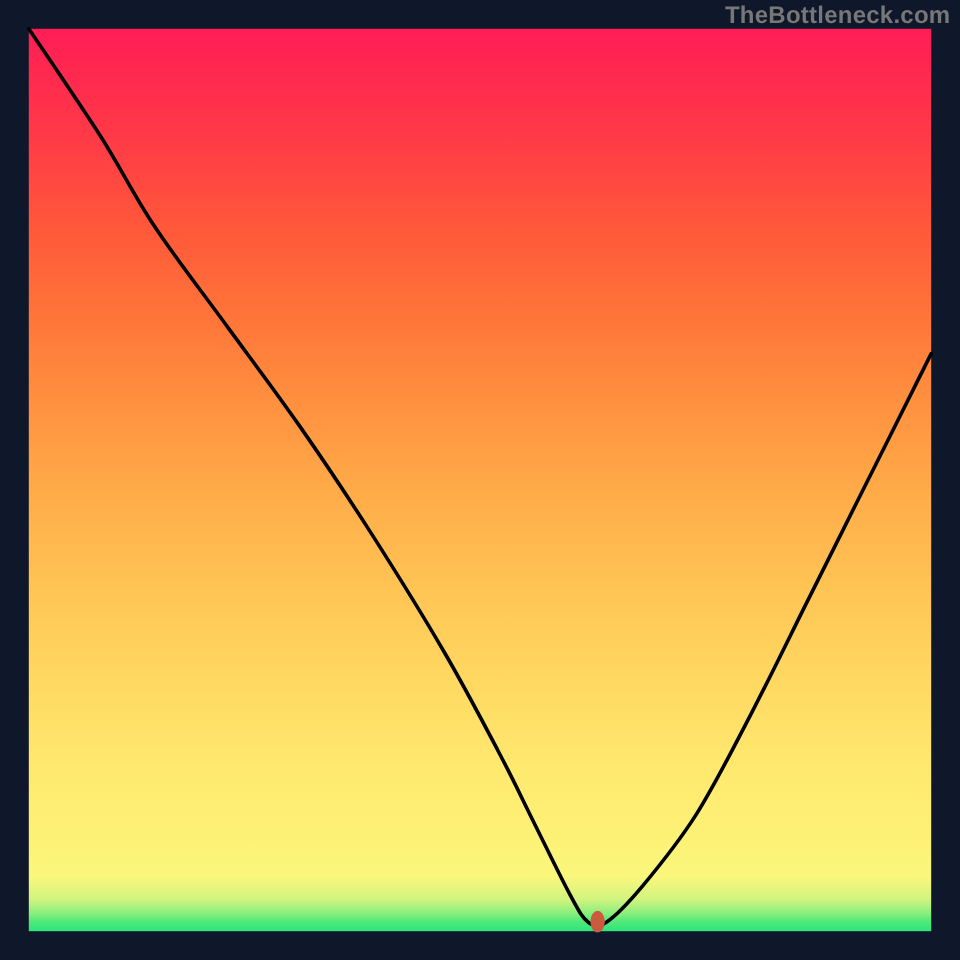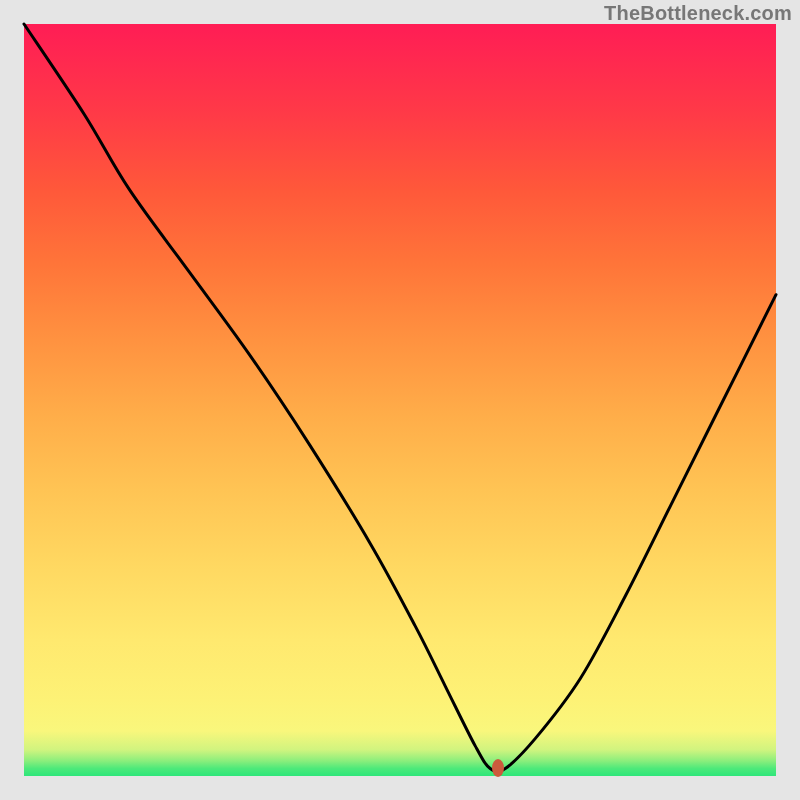"TheBottleneck.com" .frame { background: #e5e5e5 -> #0f172a }
